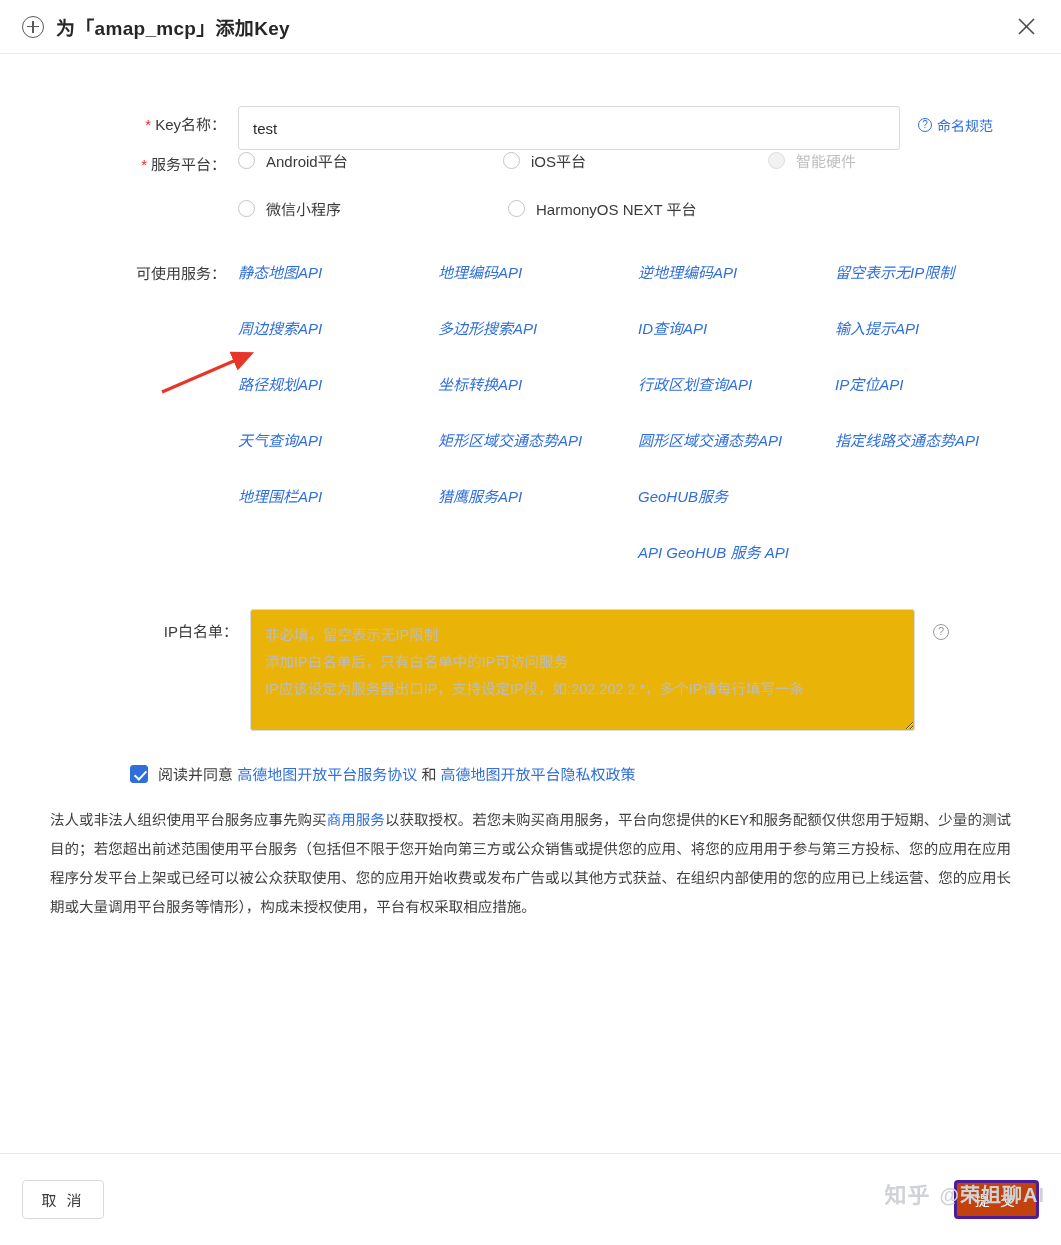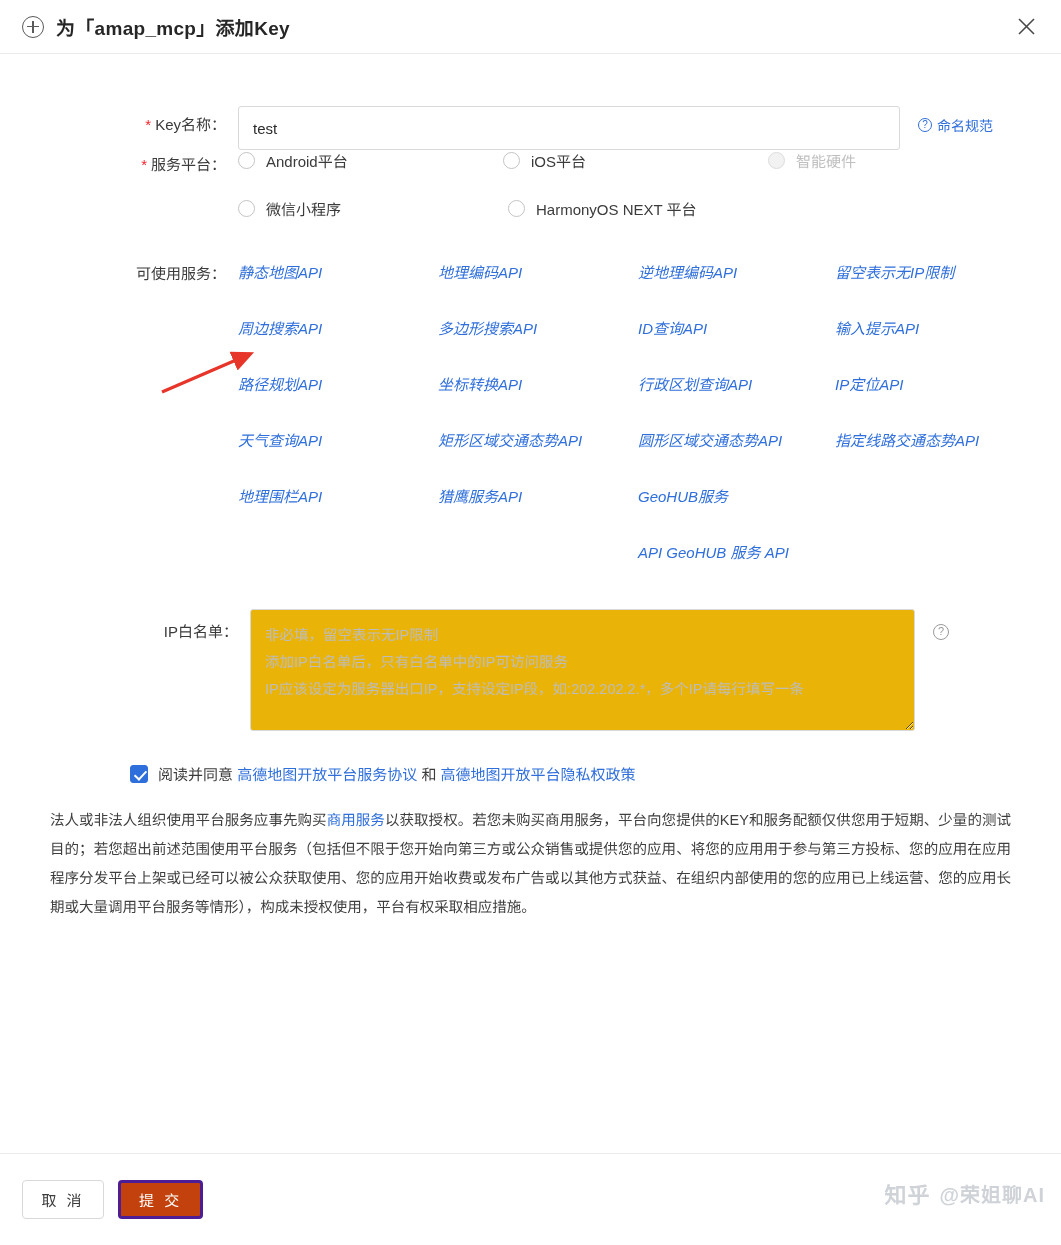"取 消" .dialog-footer { justify-content: flex-start -> space-between }
